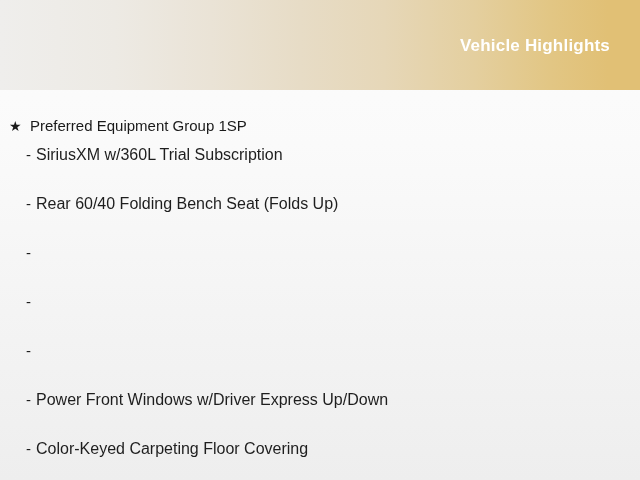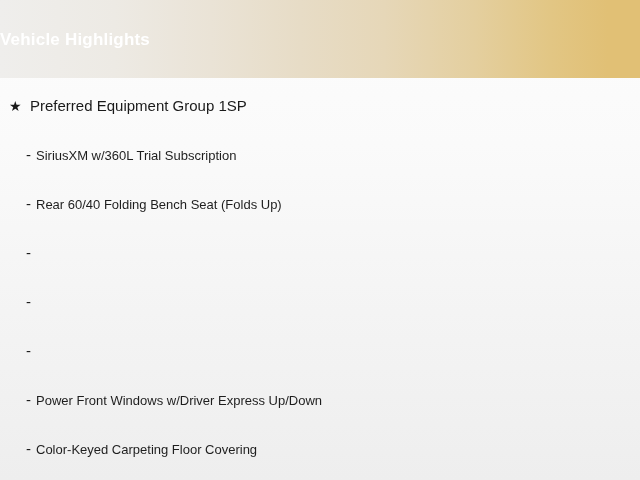"Vehicle Highlights" #header { height: 78px -> 90px; justify-content: none -> flex-end }
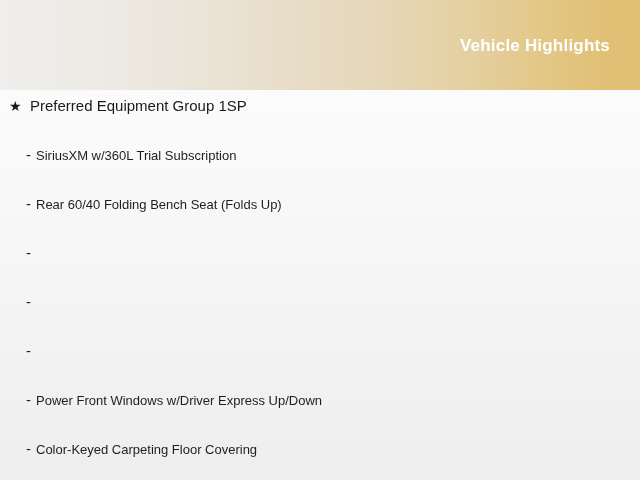"Preferred Equipment Group 1SP" .hl-text.is-primary { margin-top: none -> 20px }
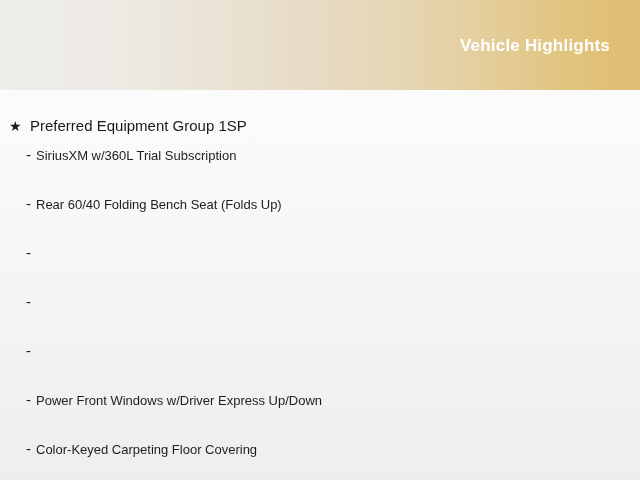"SiriusXM w/360L Trial Subscription" .hl-text { font-size: 13px -> 16px }
